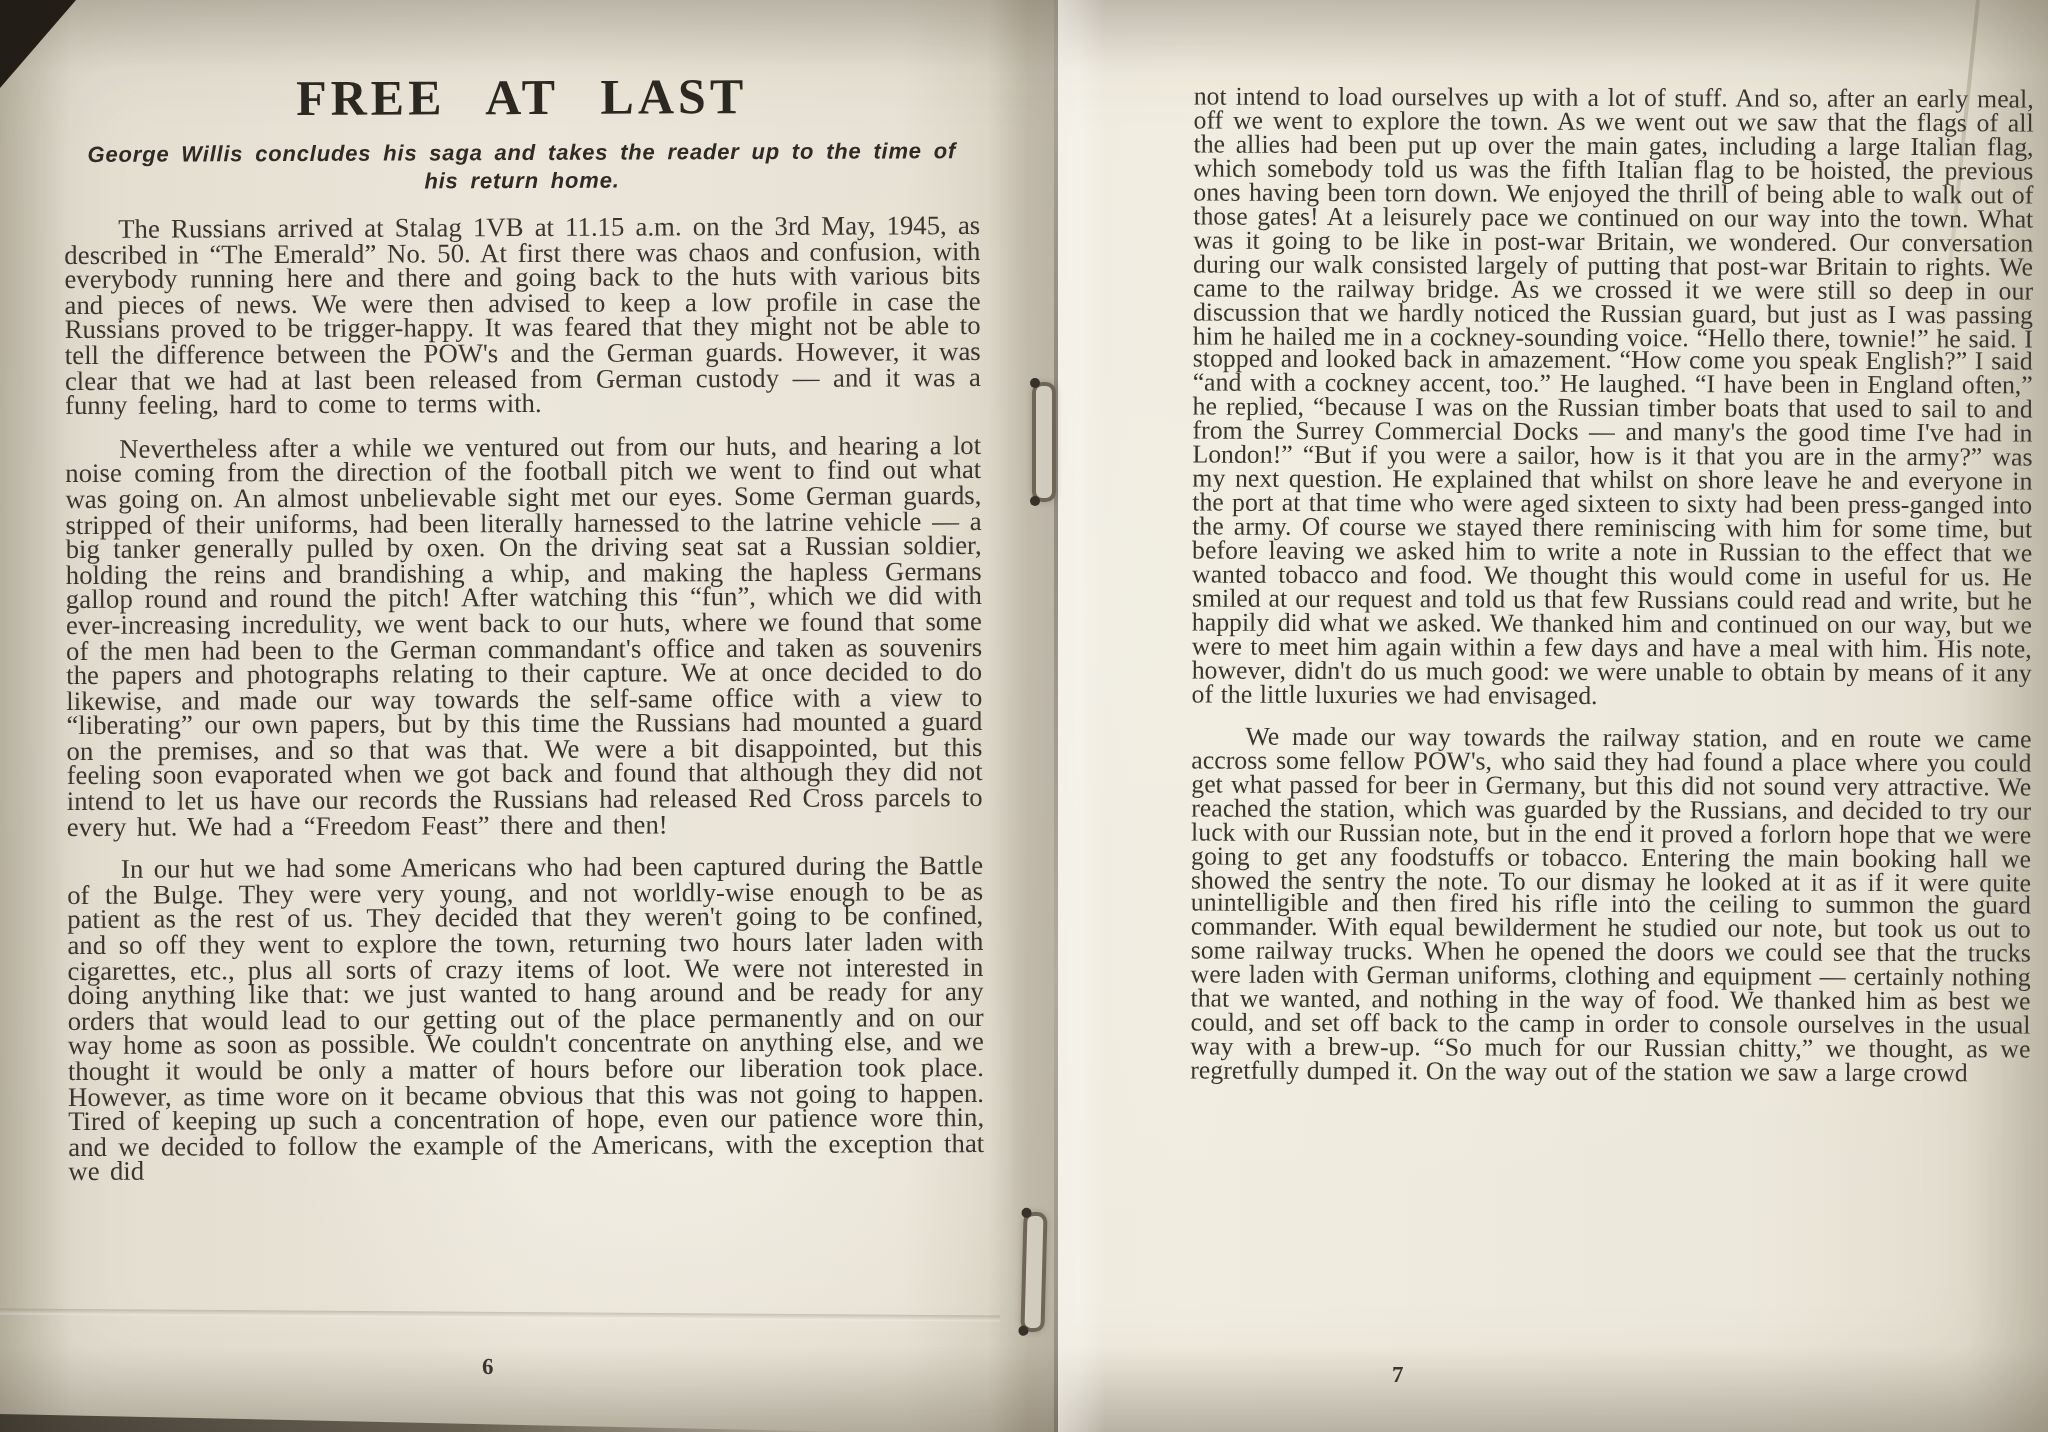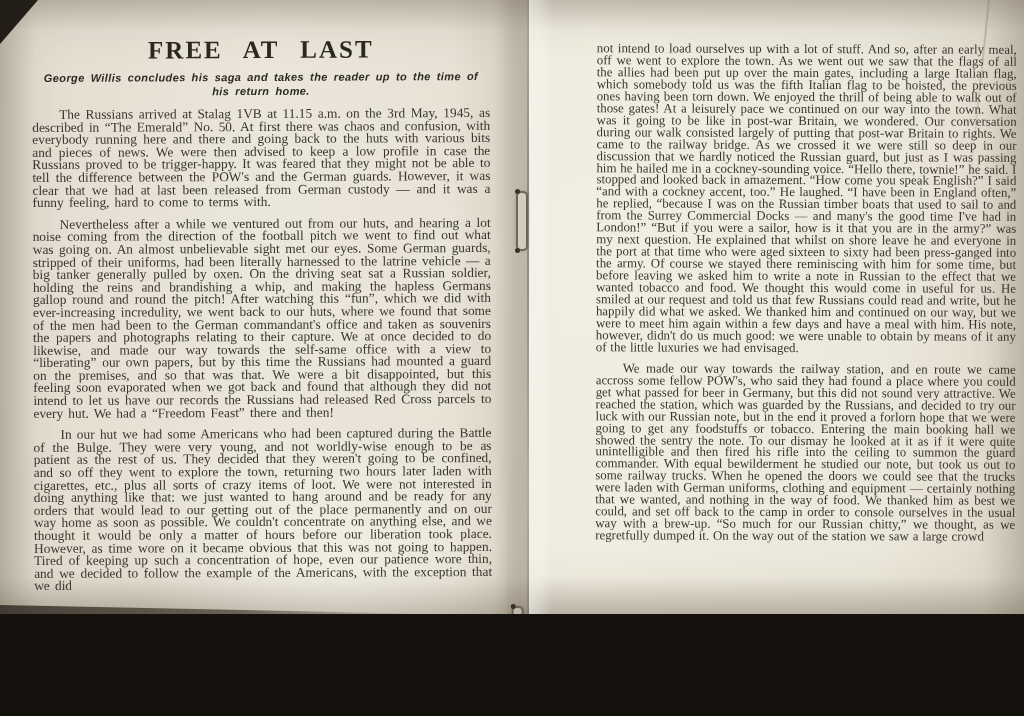"FREE AT LAST" .photo { height: 614px -> 716px }
